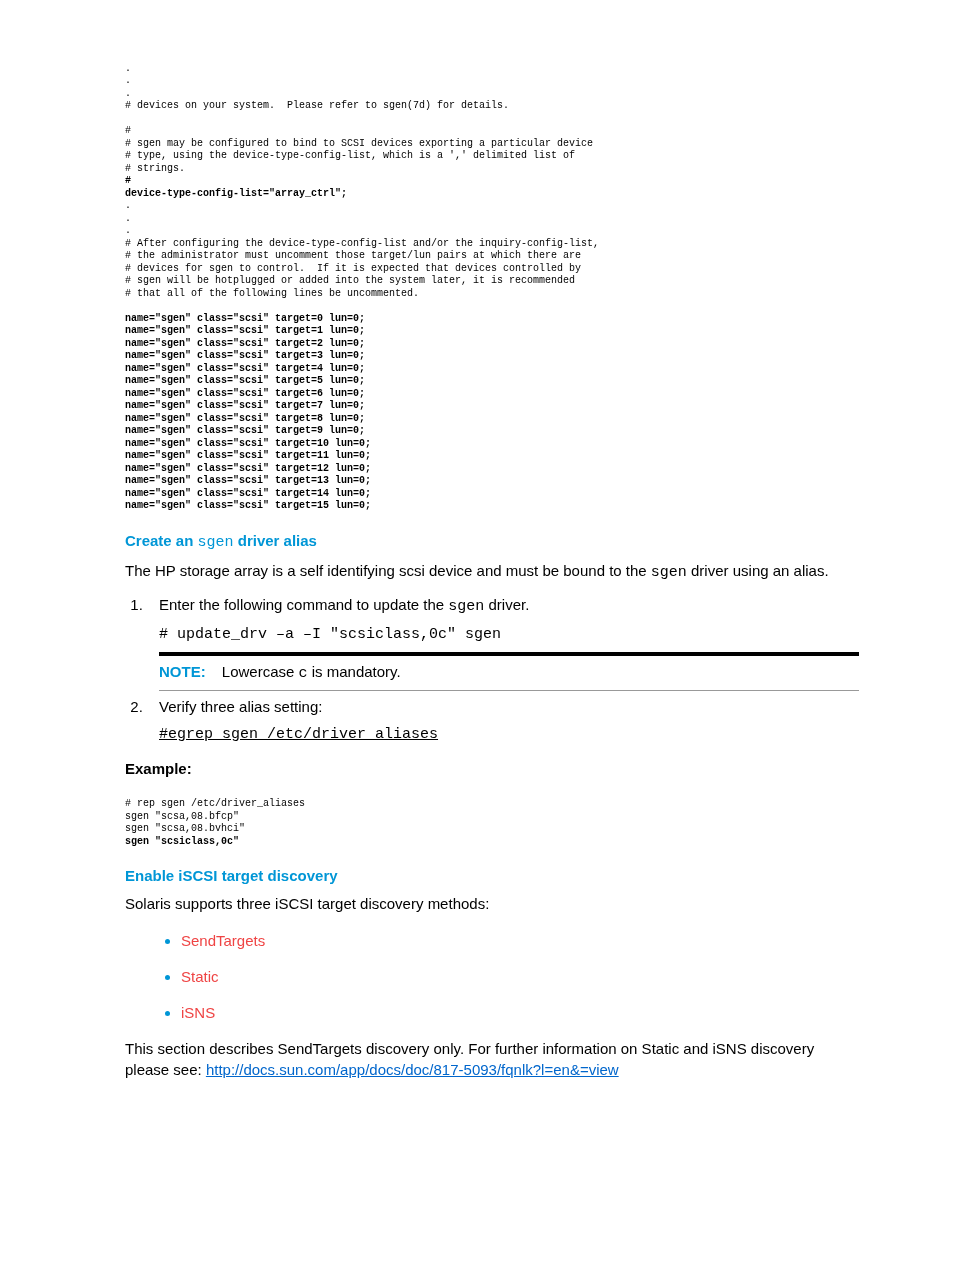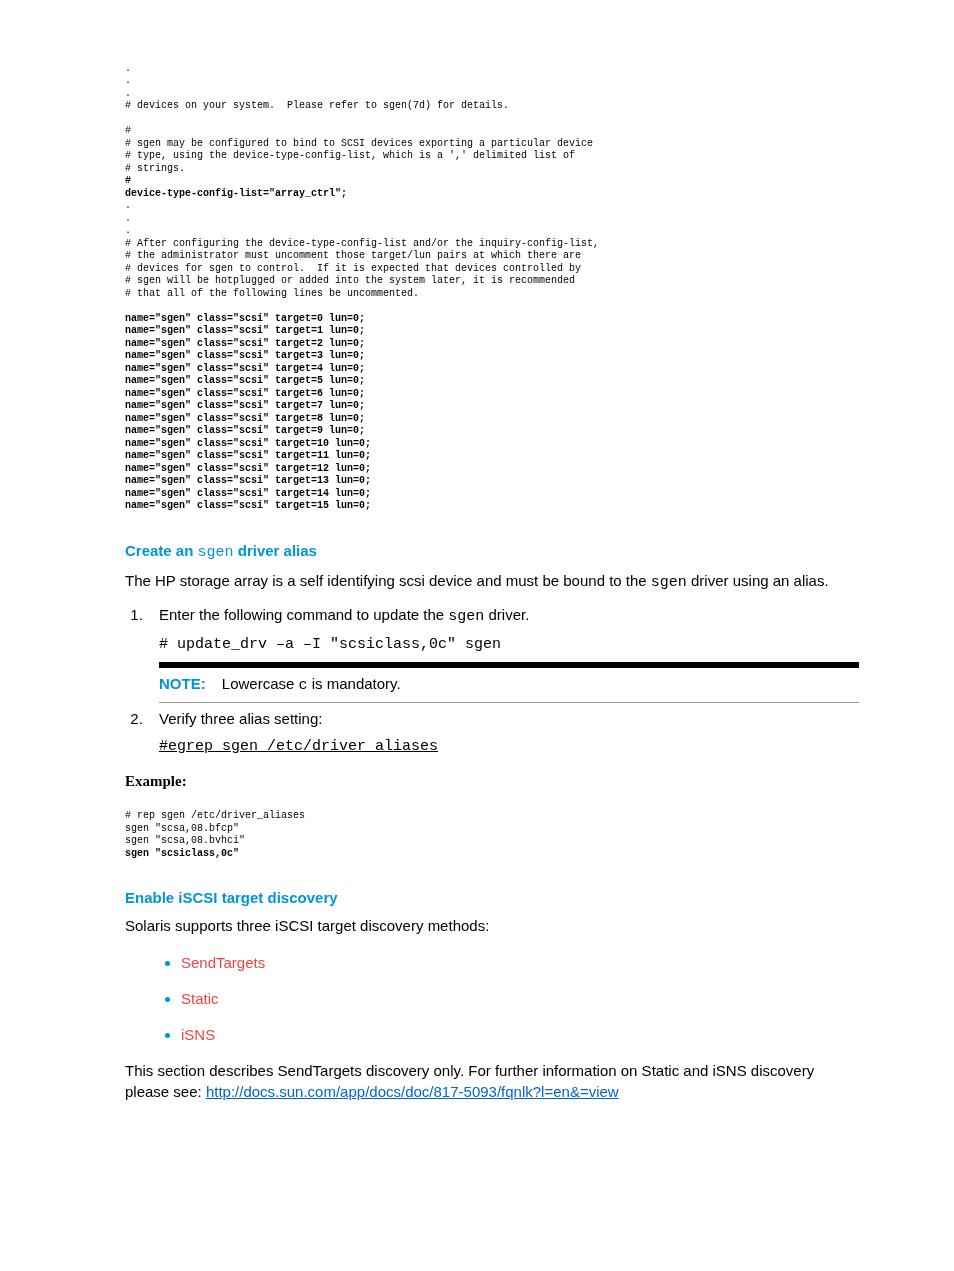"Create an sgen driver alias" h3.blue { margin: 28px 0 8px 0 -> 18px 0 8px 0 }
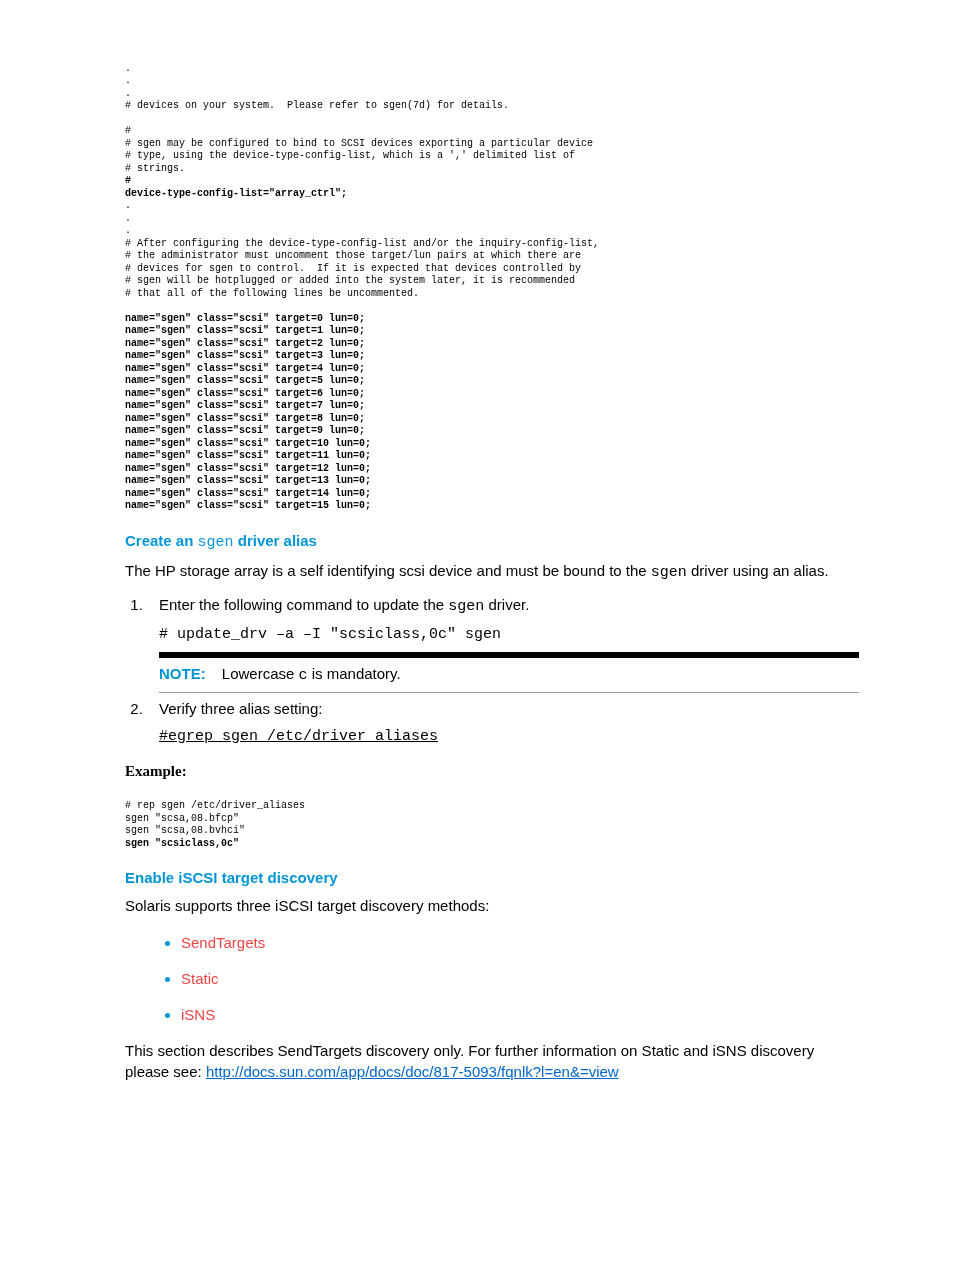"NOTE: Lowercase c is mandatory." .note-box { border-top: 6px solid #000000 -> 4px solid #000000 }
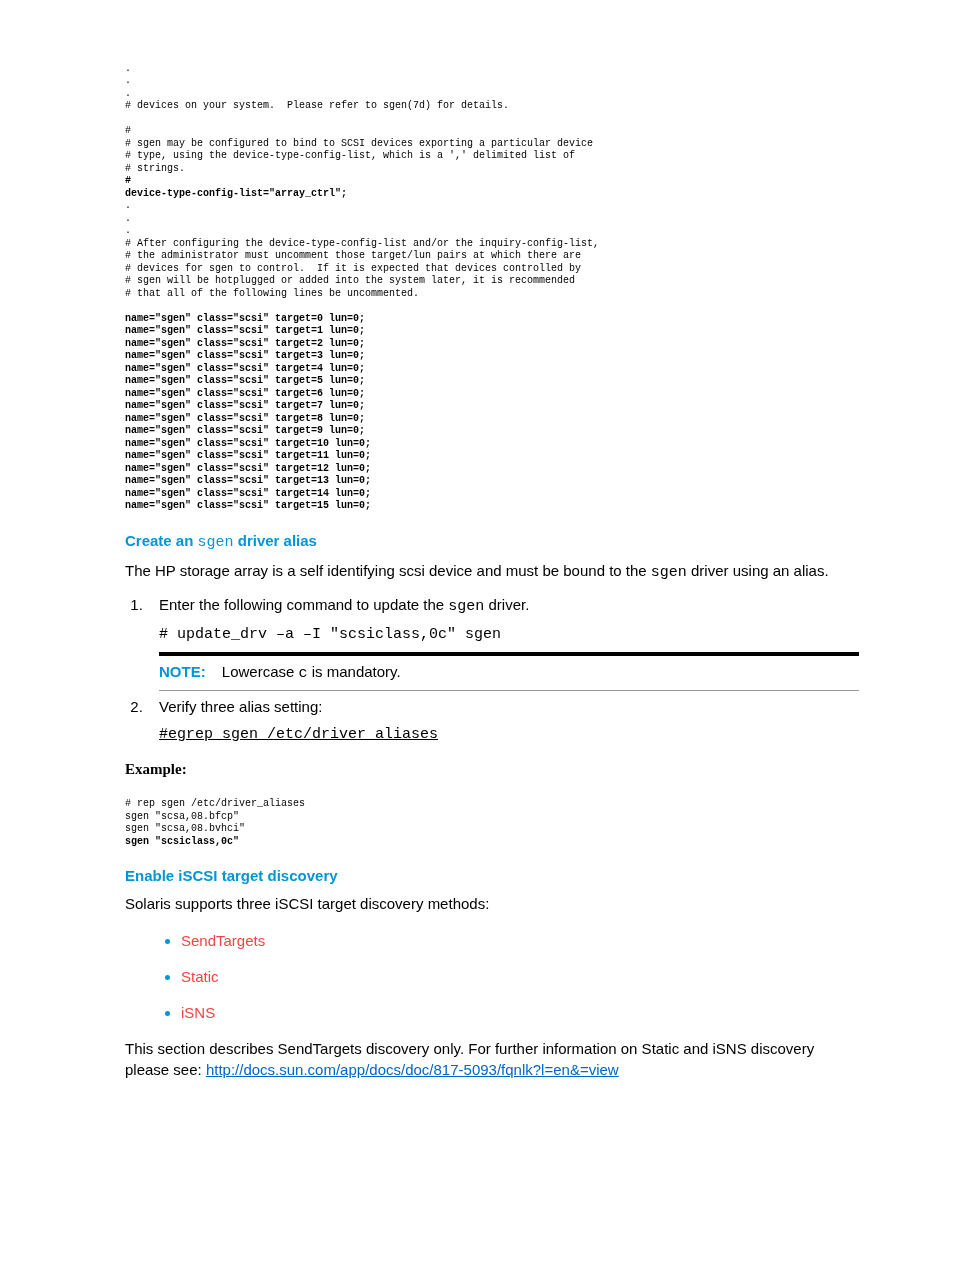"Example:" .example-label { font-family: Liberation Serif, serif -> none }
